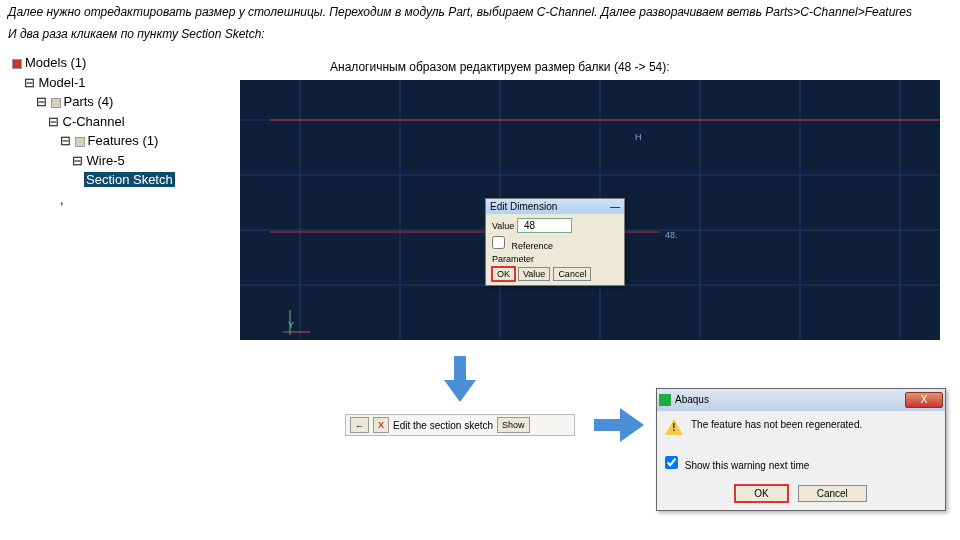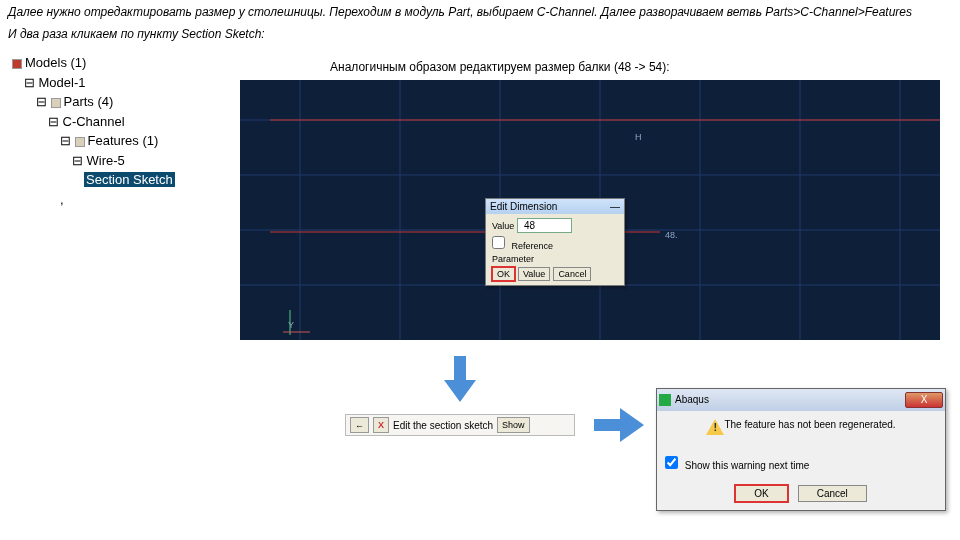"The feature has not been" .warn-win .wmsg { gap: none -> 8px; justify-content: center -> none }
